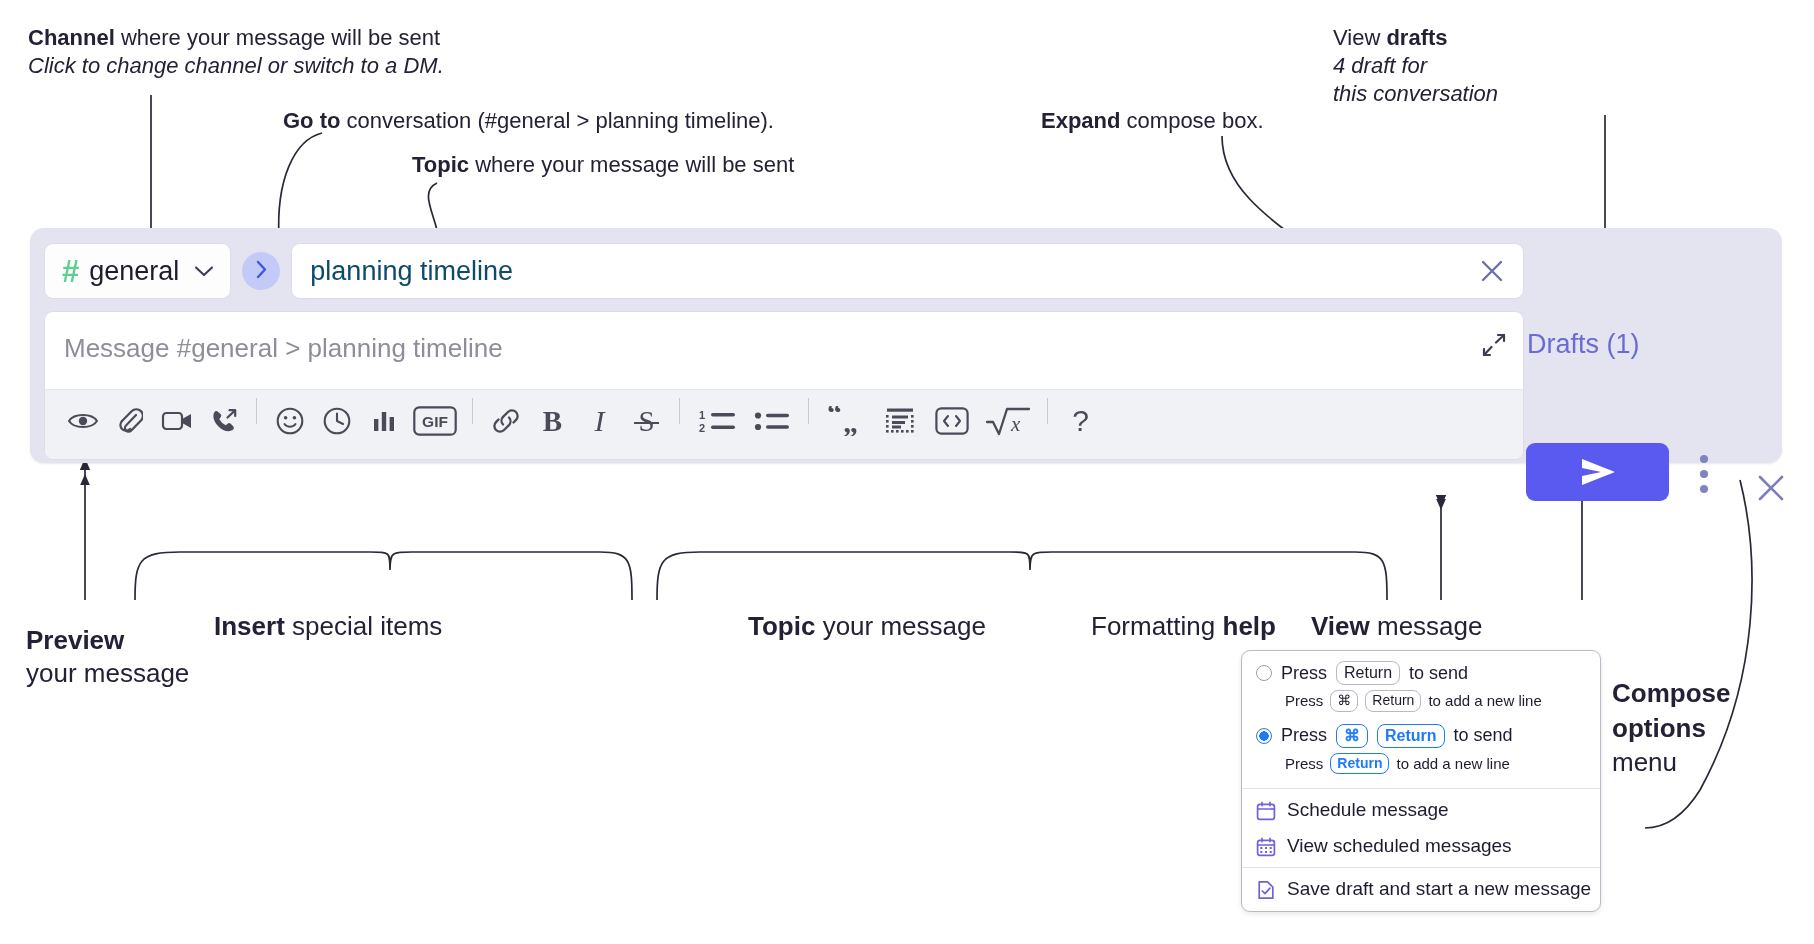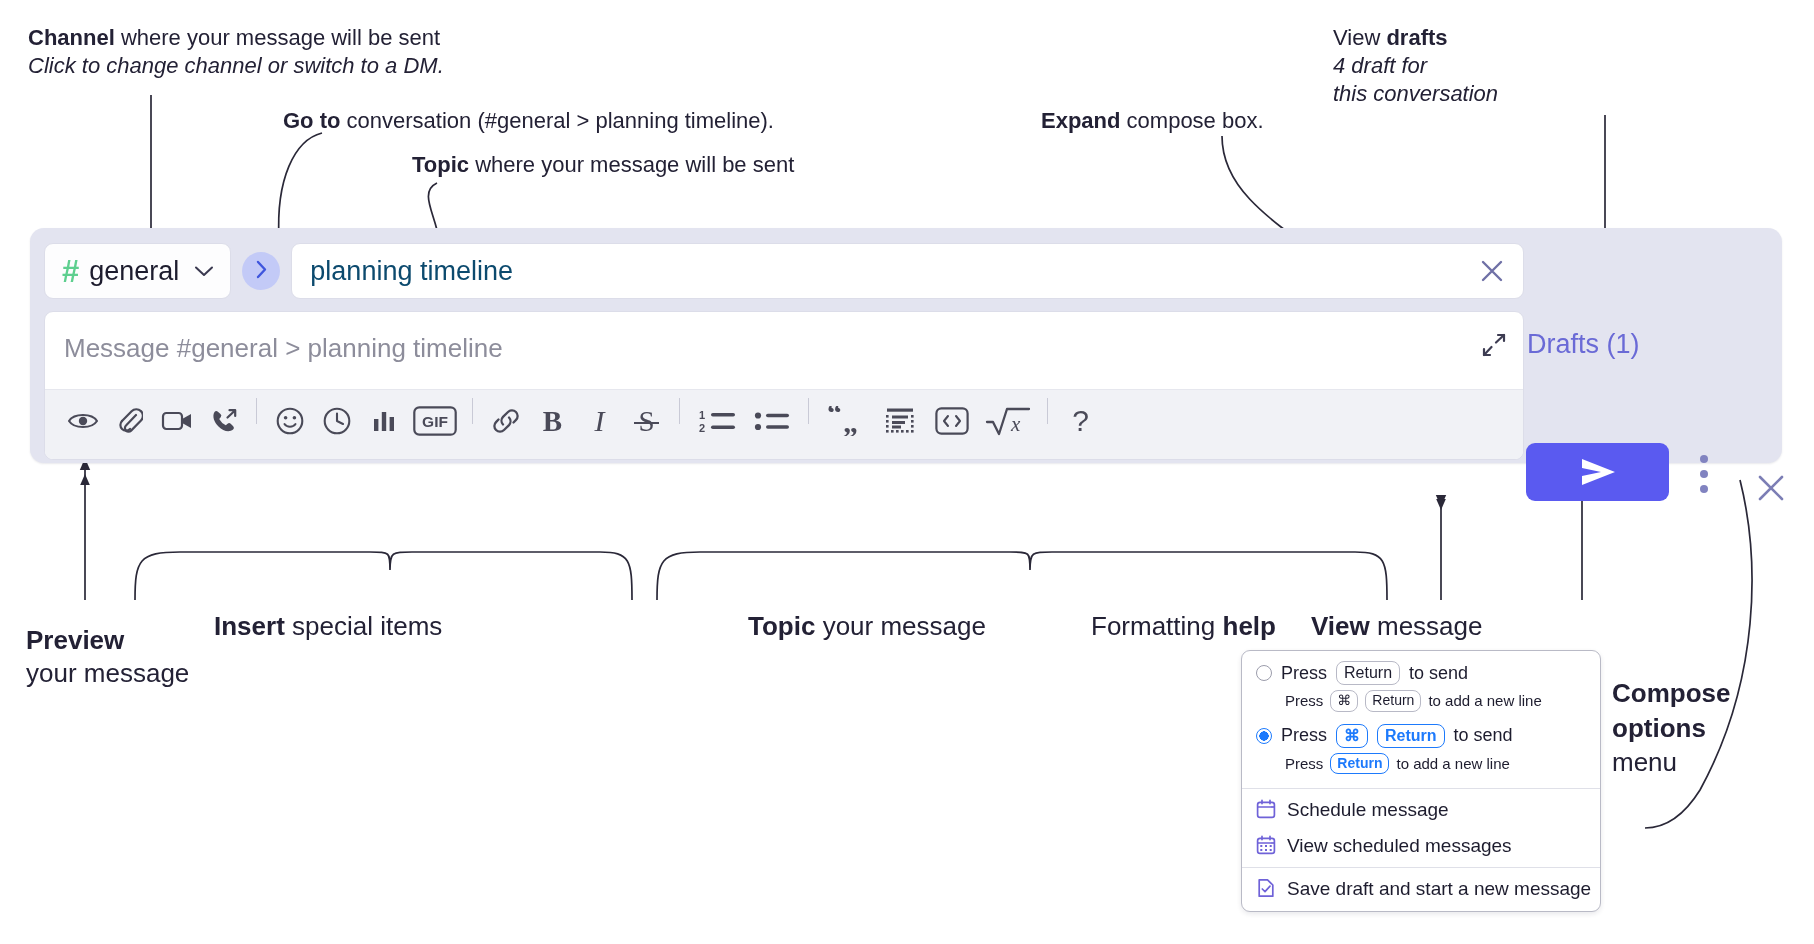"Schedule message" .mi { align-items: flex-start -> flex-end }
